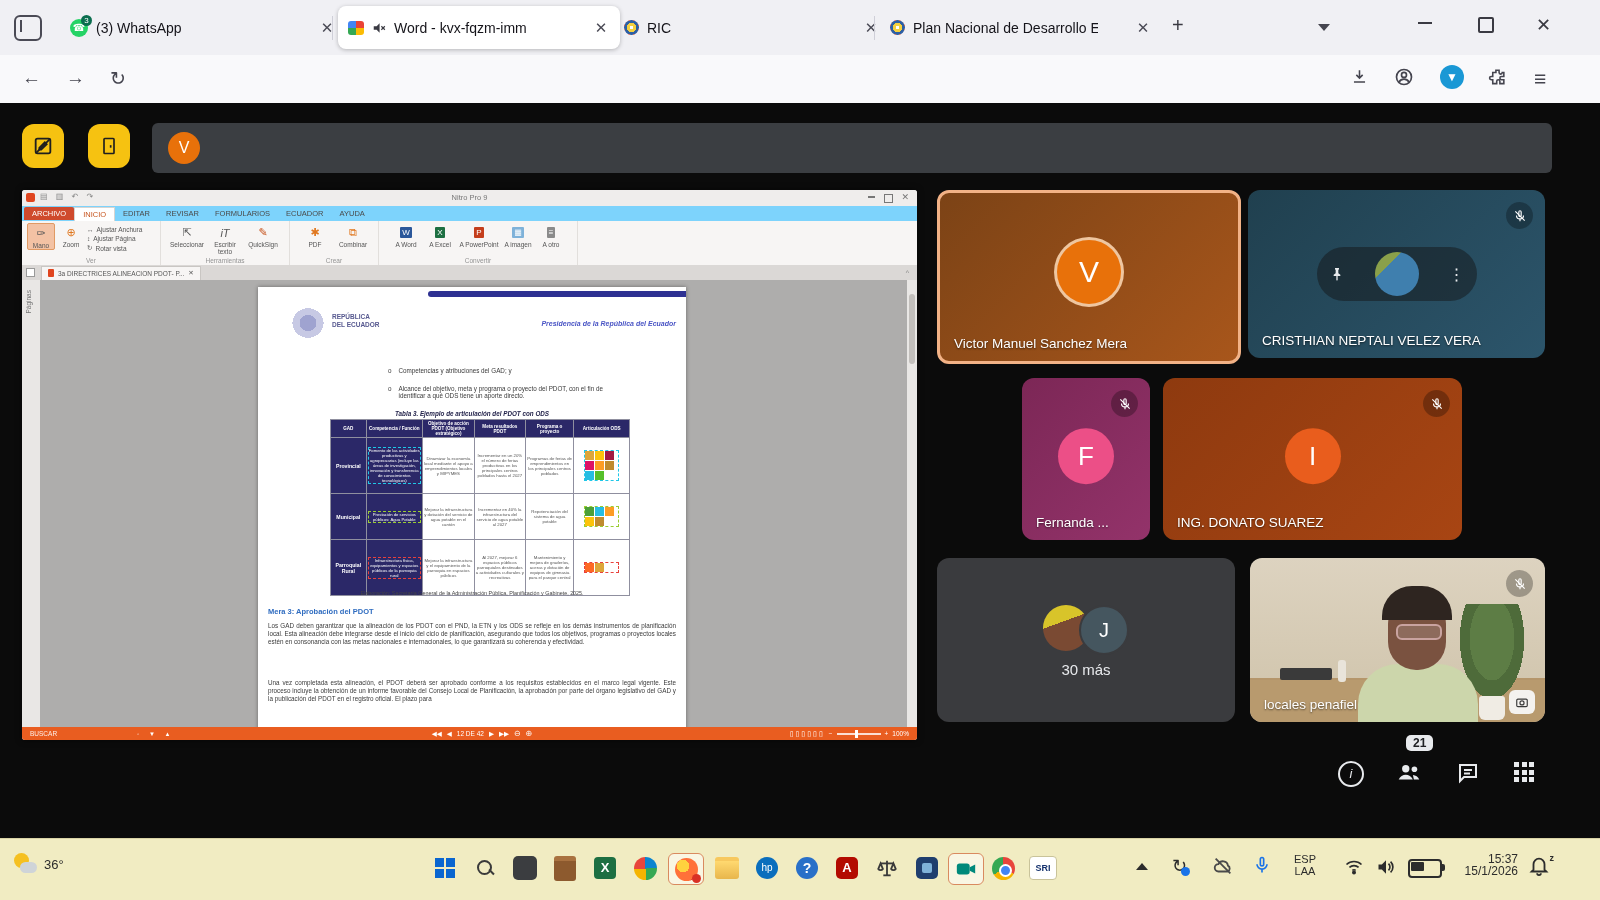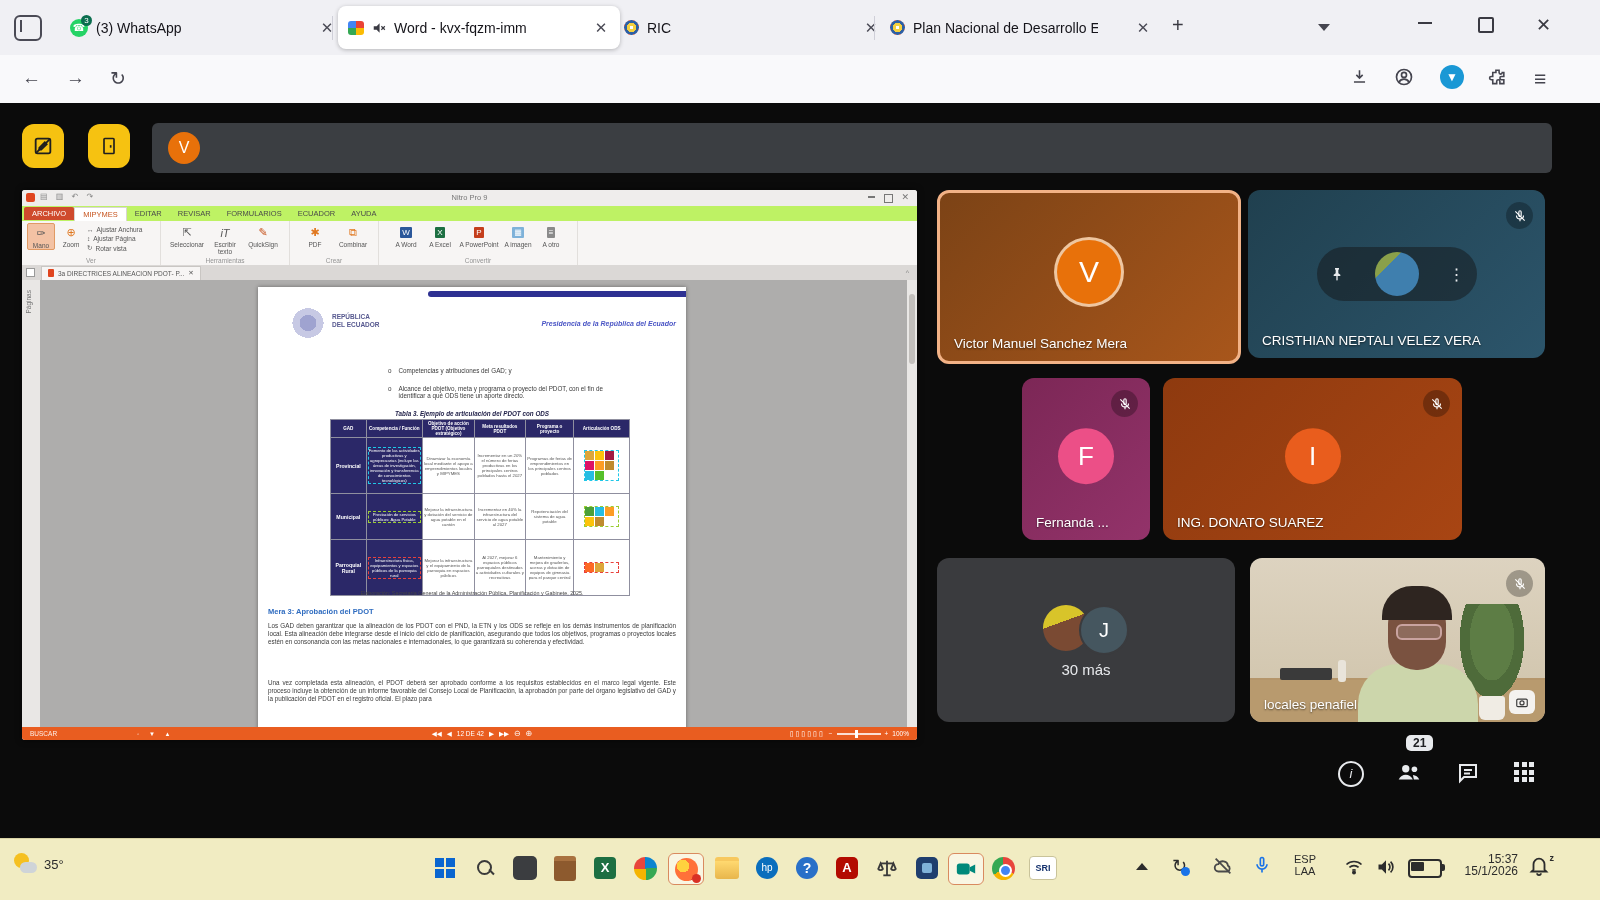"ARCHIVO" .nmenu { background: #bef264 -> #7dd3fc }
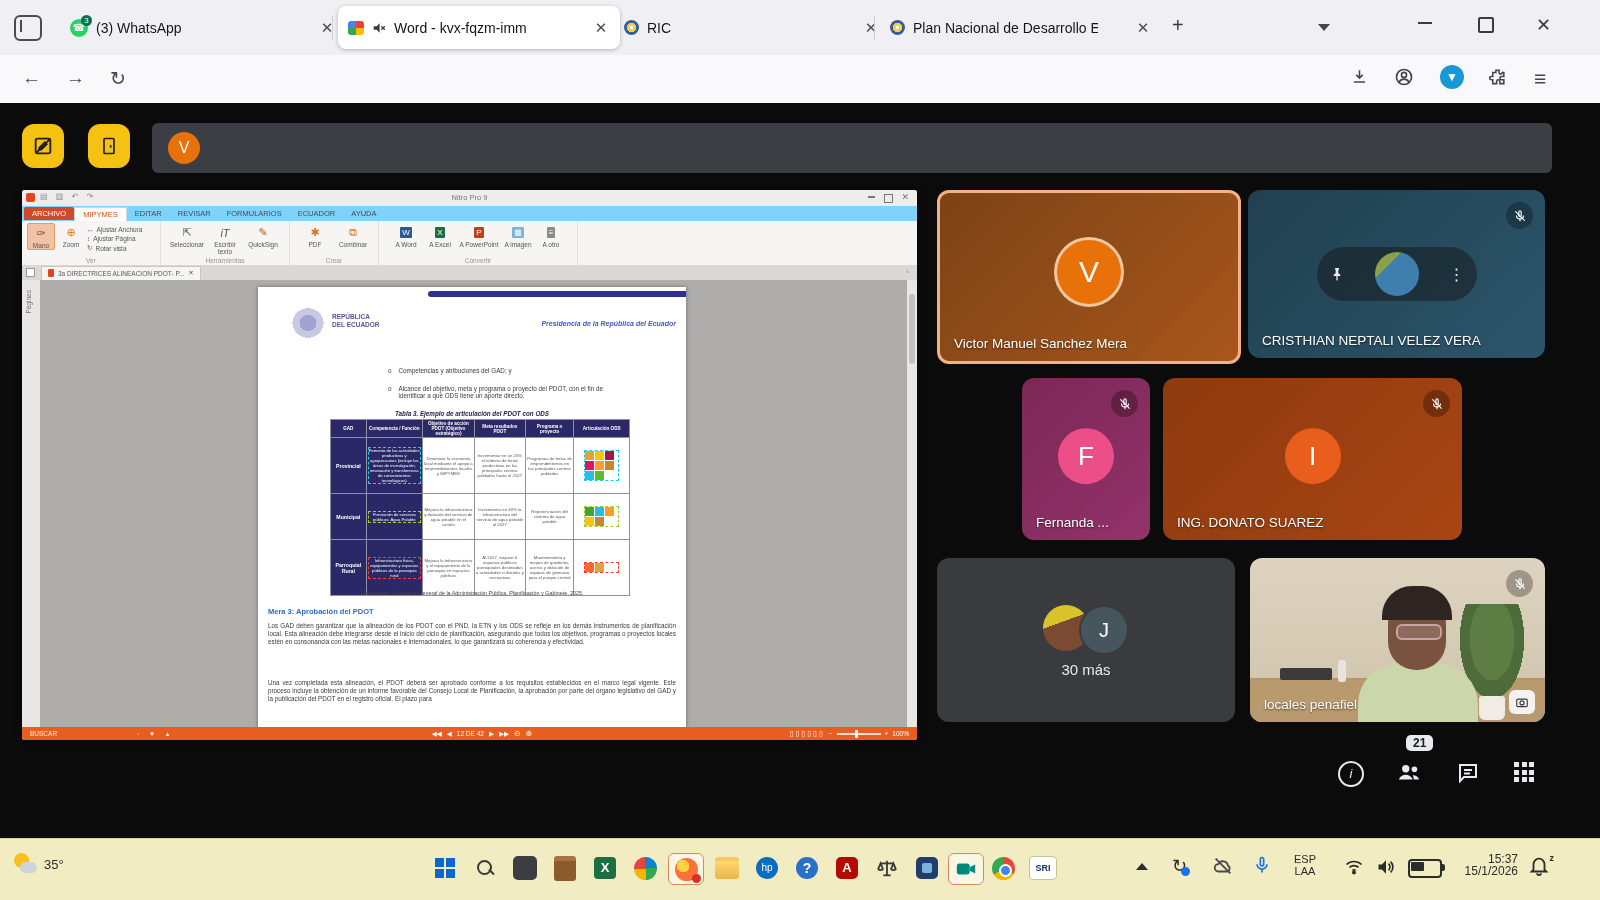"MIPYMES" span.mi { text: MIPYMES -> INICIO }
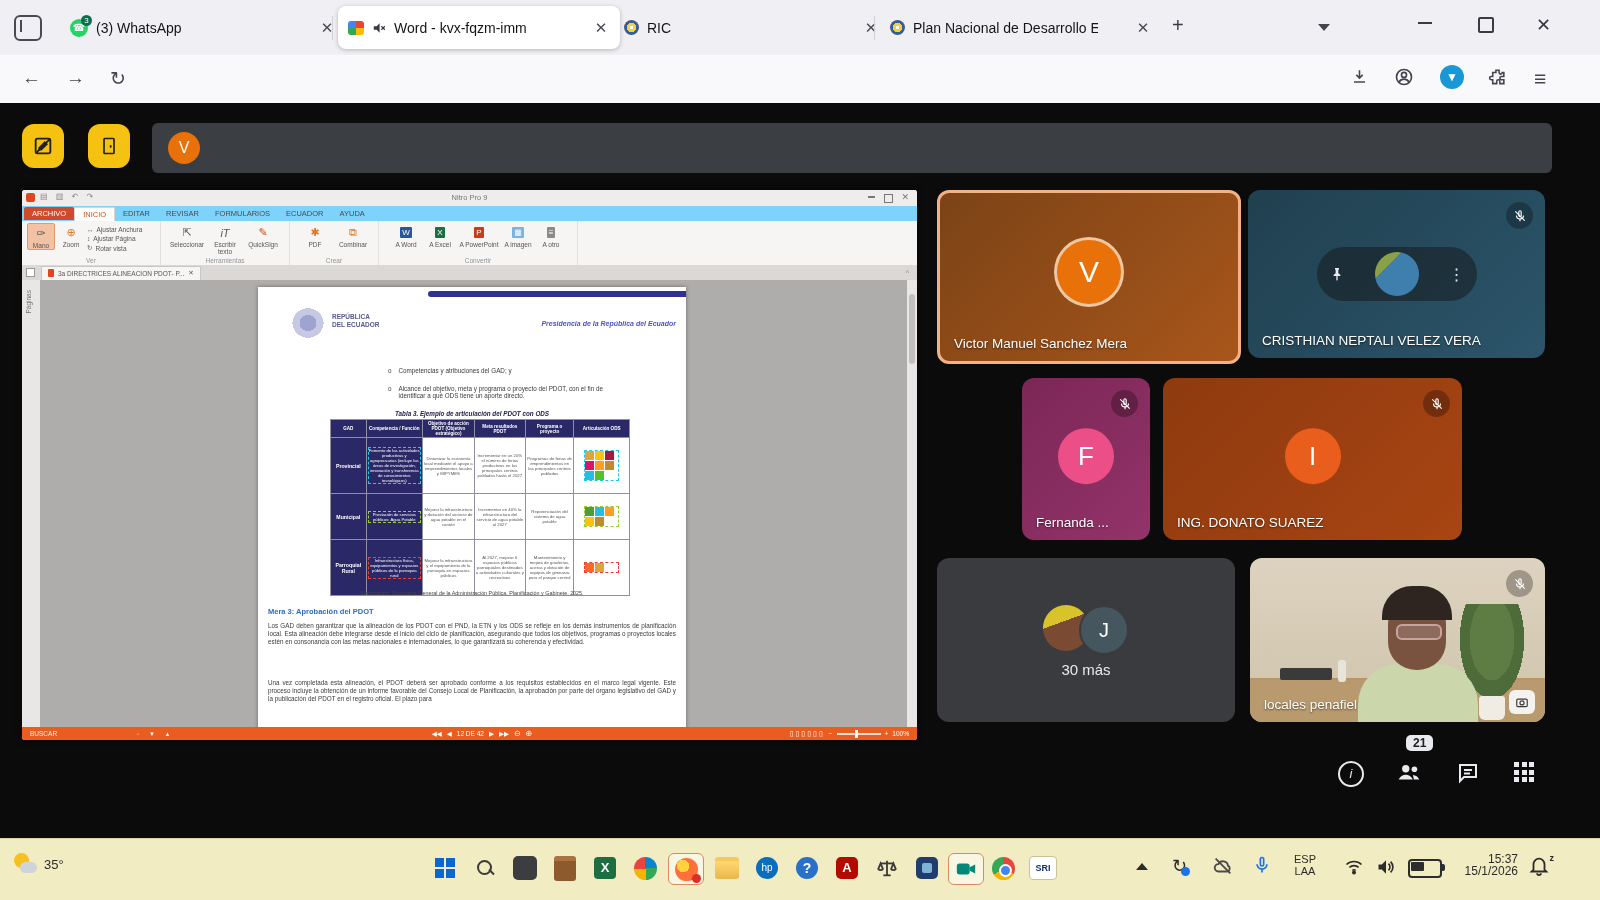"35°" span.trytxt { text: 35 -> 36 }
